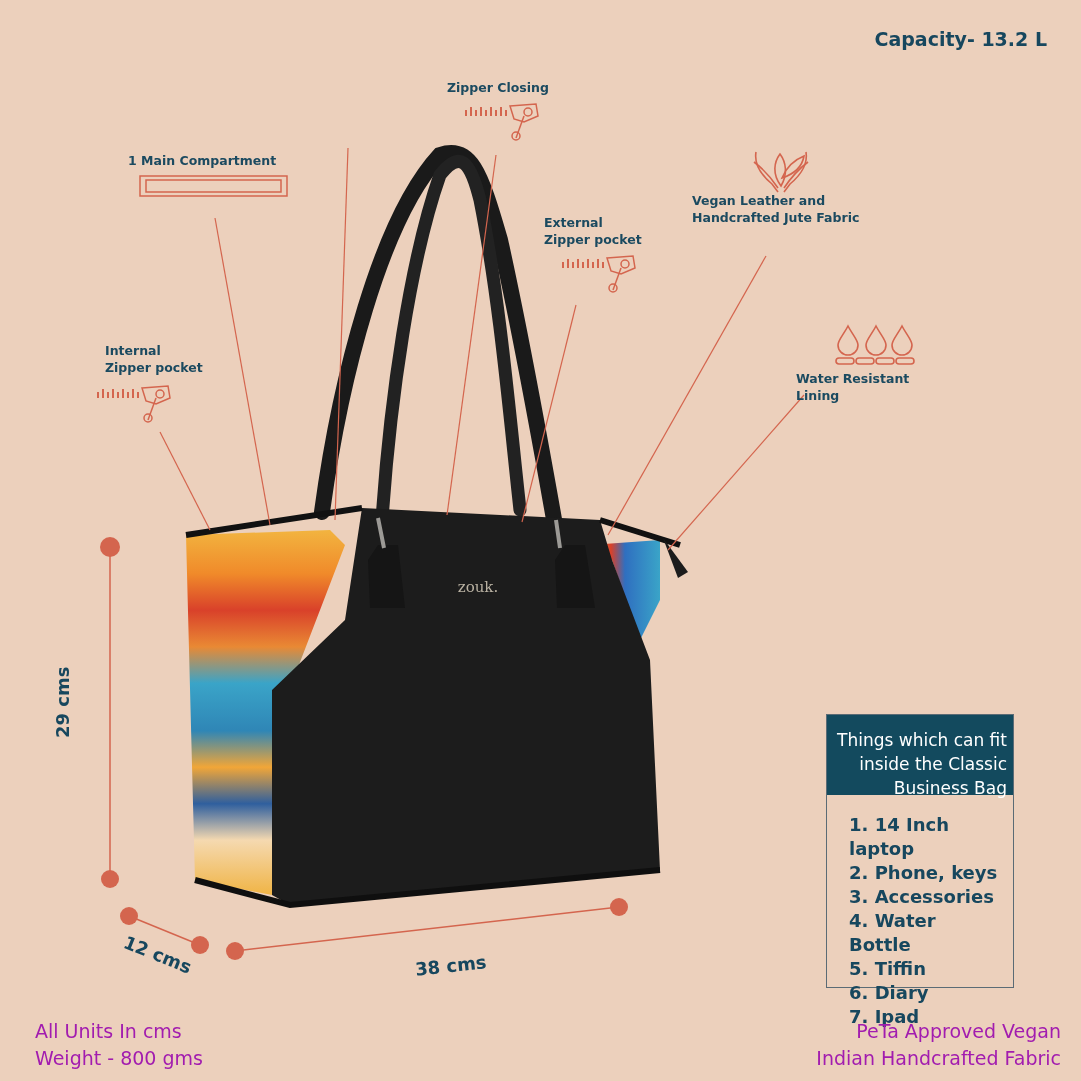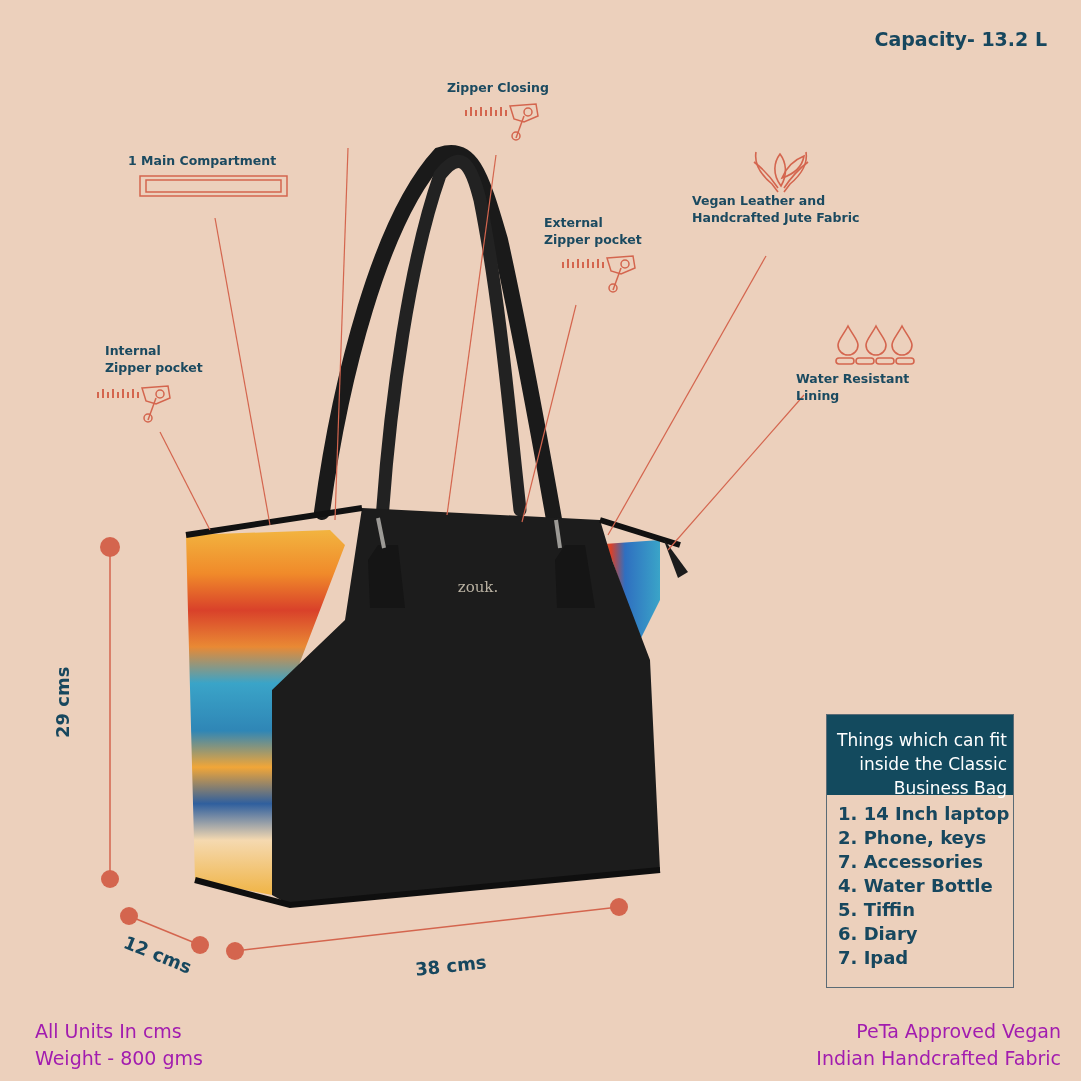"1. 14 Inch laptop" .fit-list { margin: 1px -> 12px }
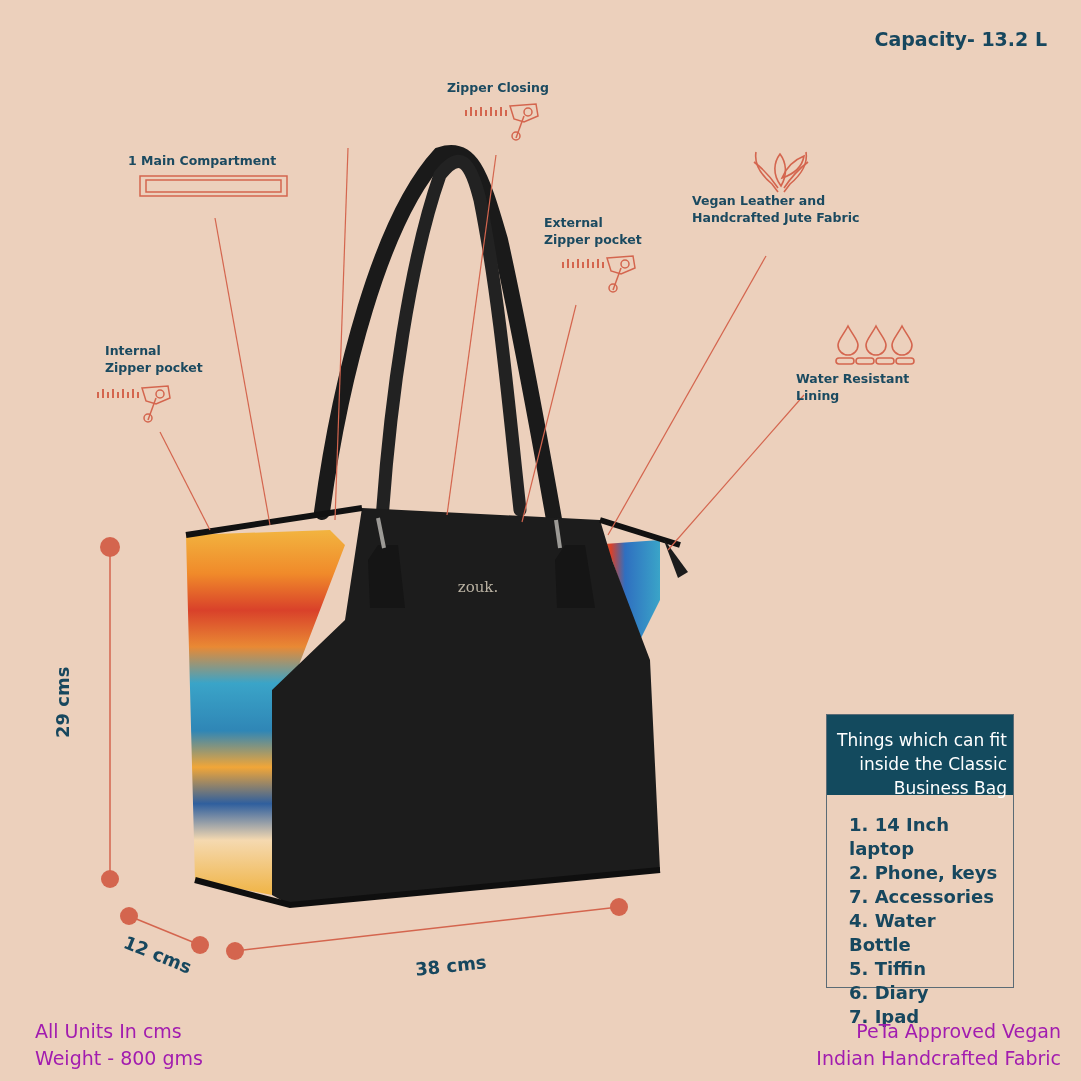"7. Accessories" li { text: 7 -> 3 }
